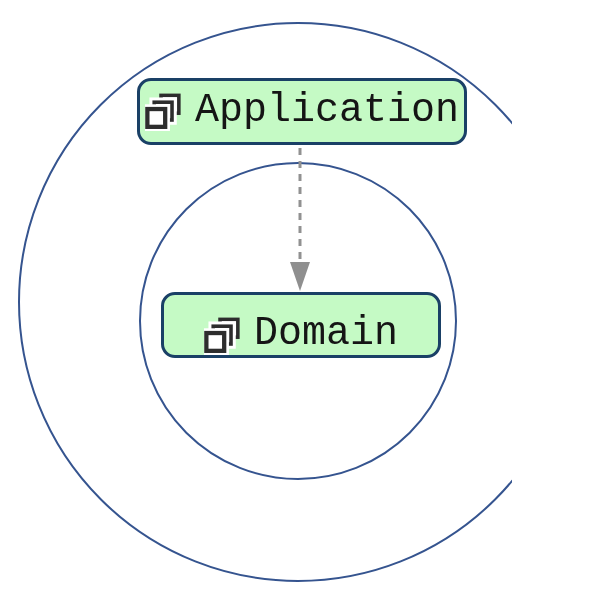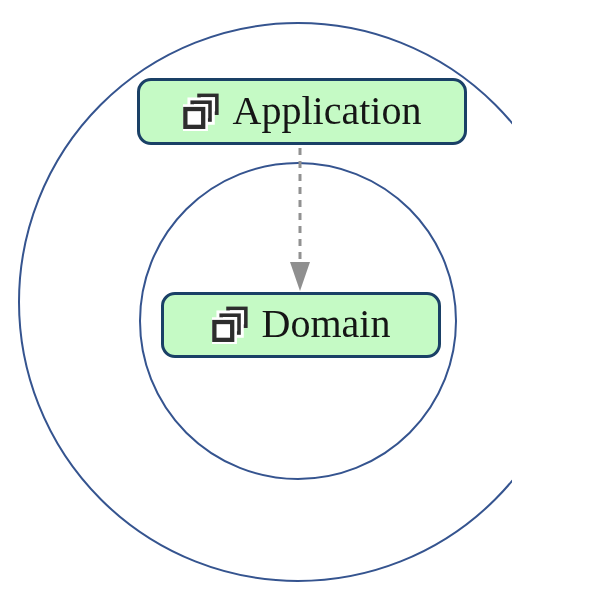"Application" .canvas { font-family: Liberation Serif, serif -> Liberation Mono, monospace }
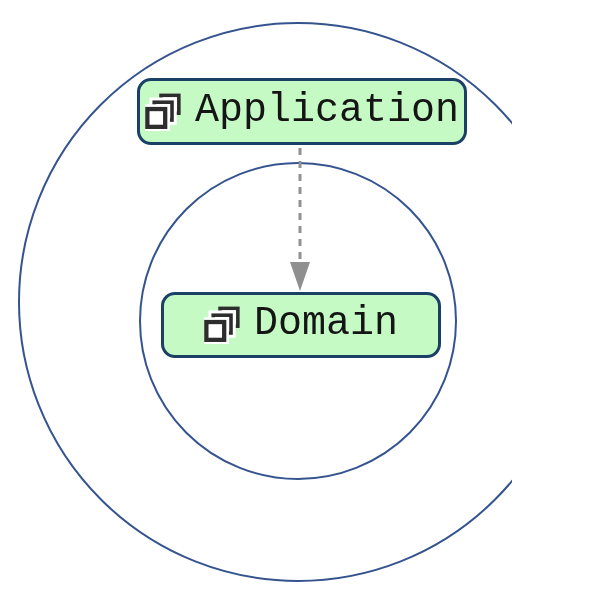"Domain" .node.domain { align-items: none -> flex-end }
